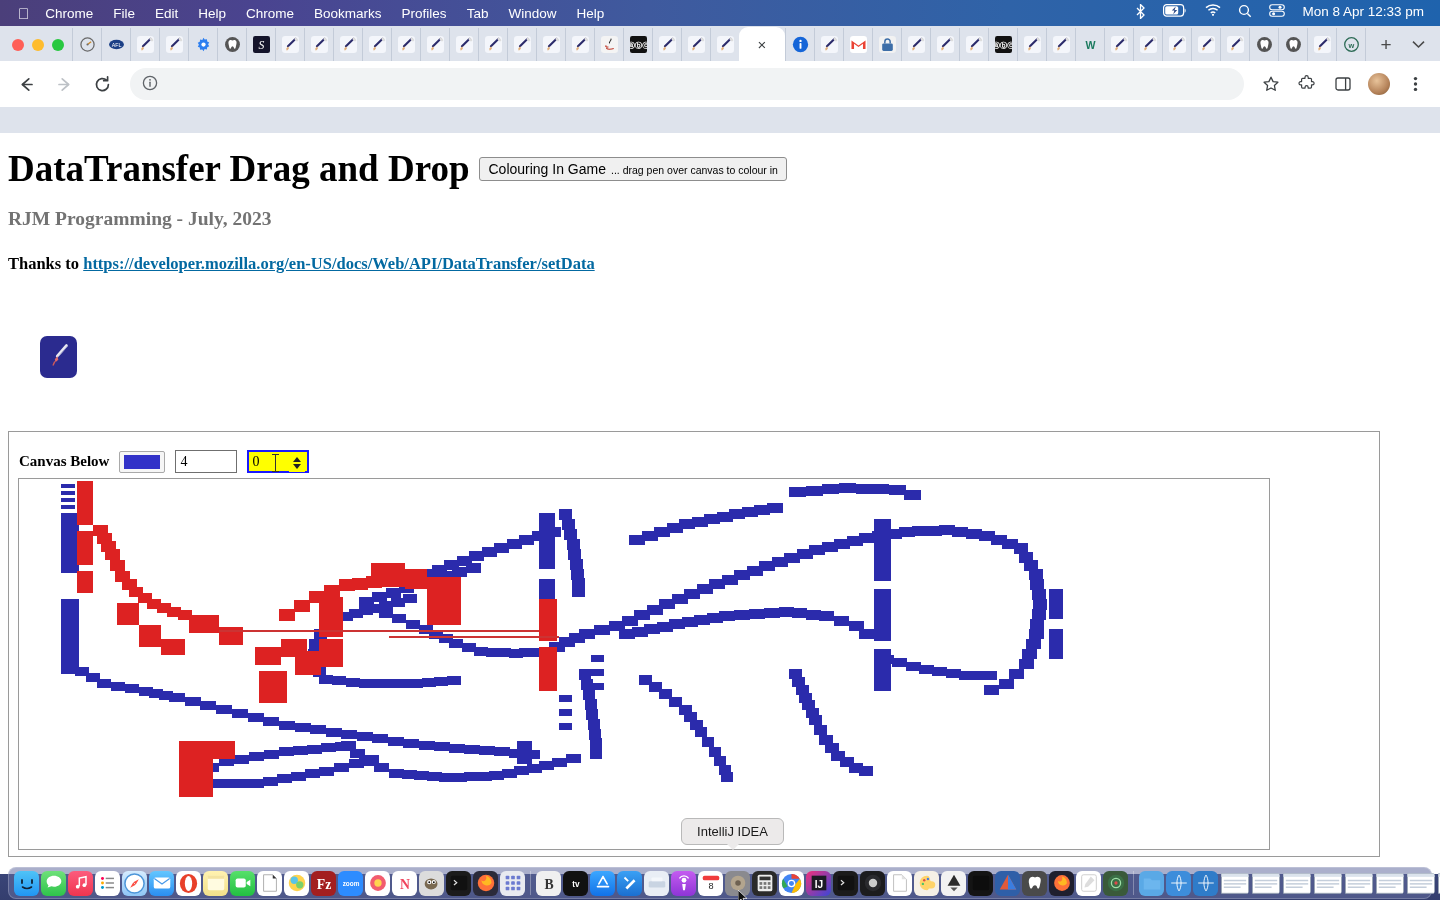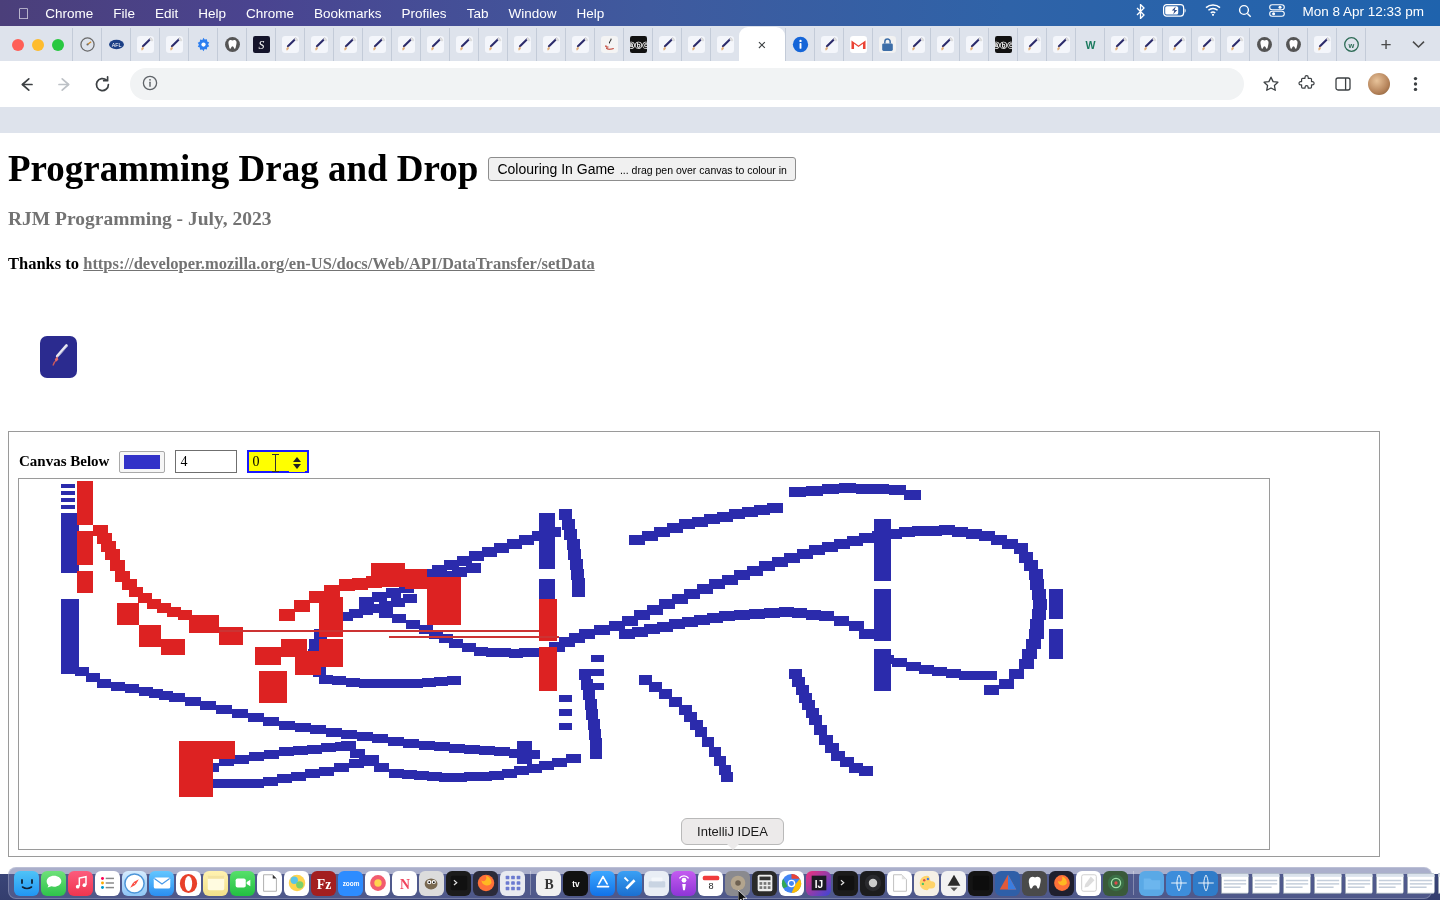"Programming Drag and Drop" span { text: Programming -> DataTransfer }
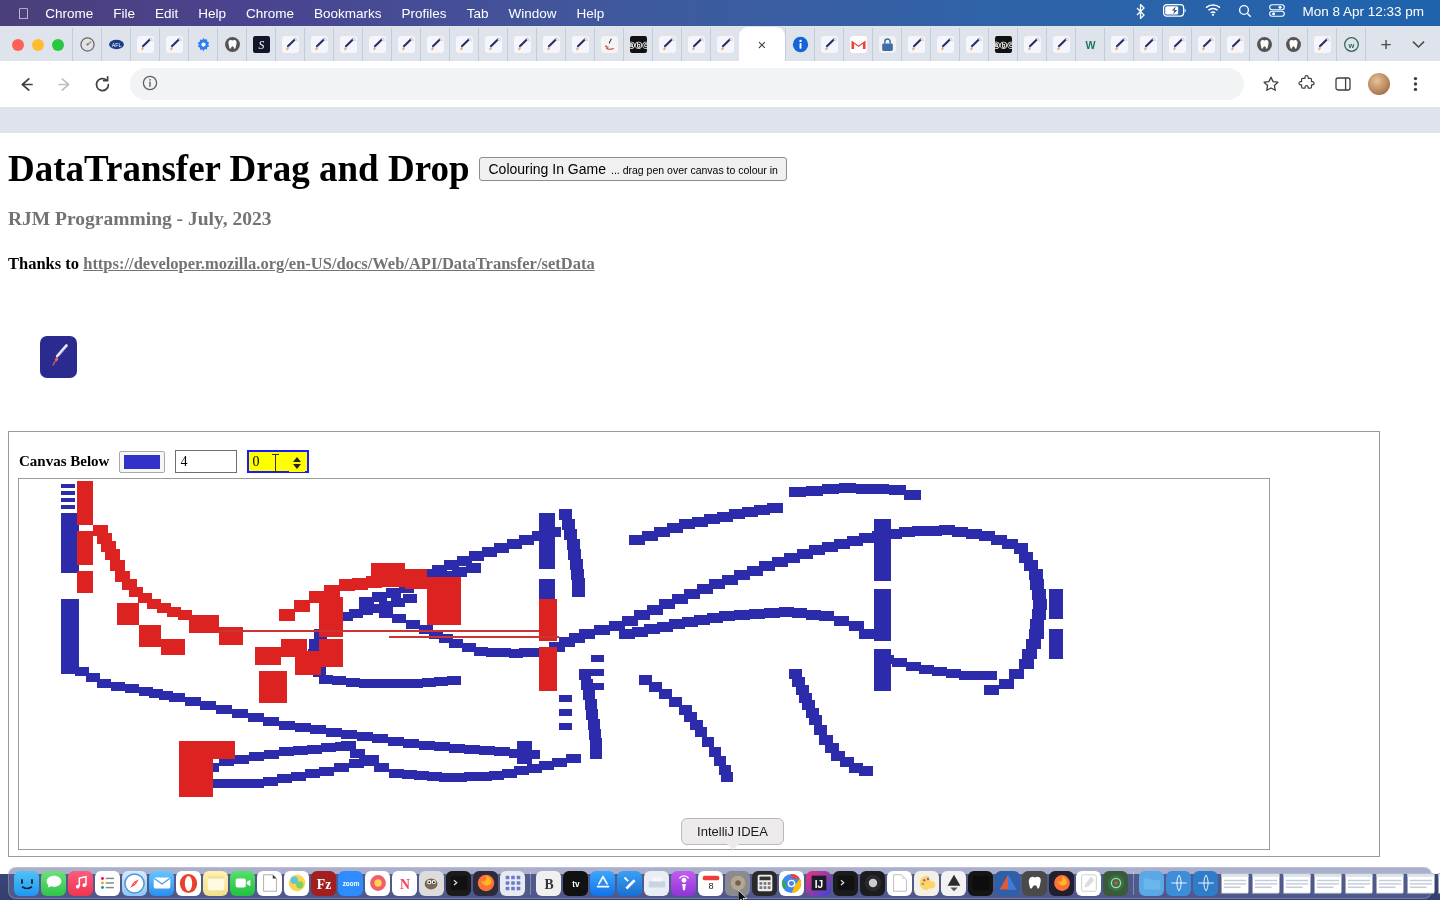"https://developer.mozilla.org/en-US/docs" p.thanks a { color: #737373 -> #0369a1 }
